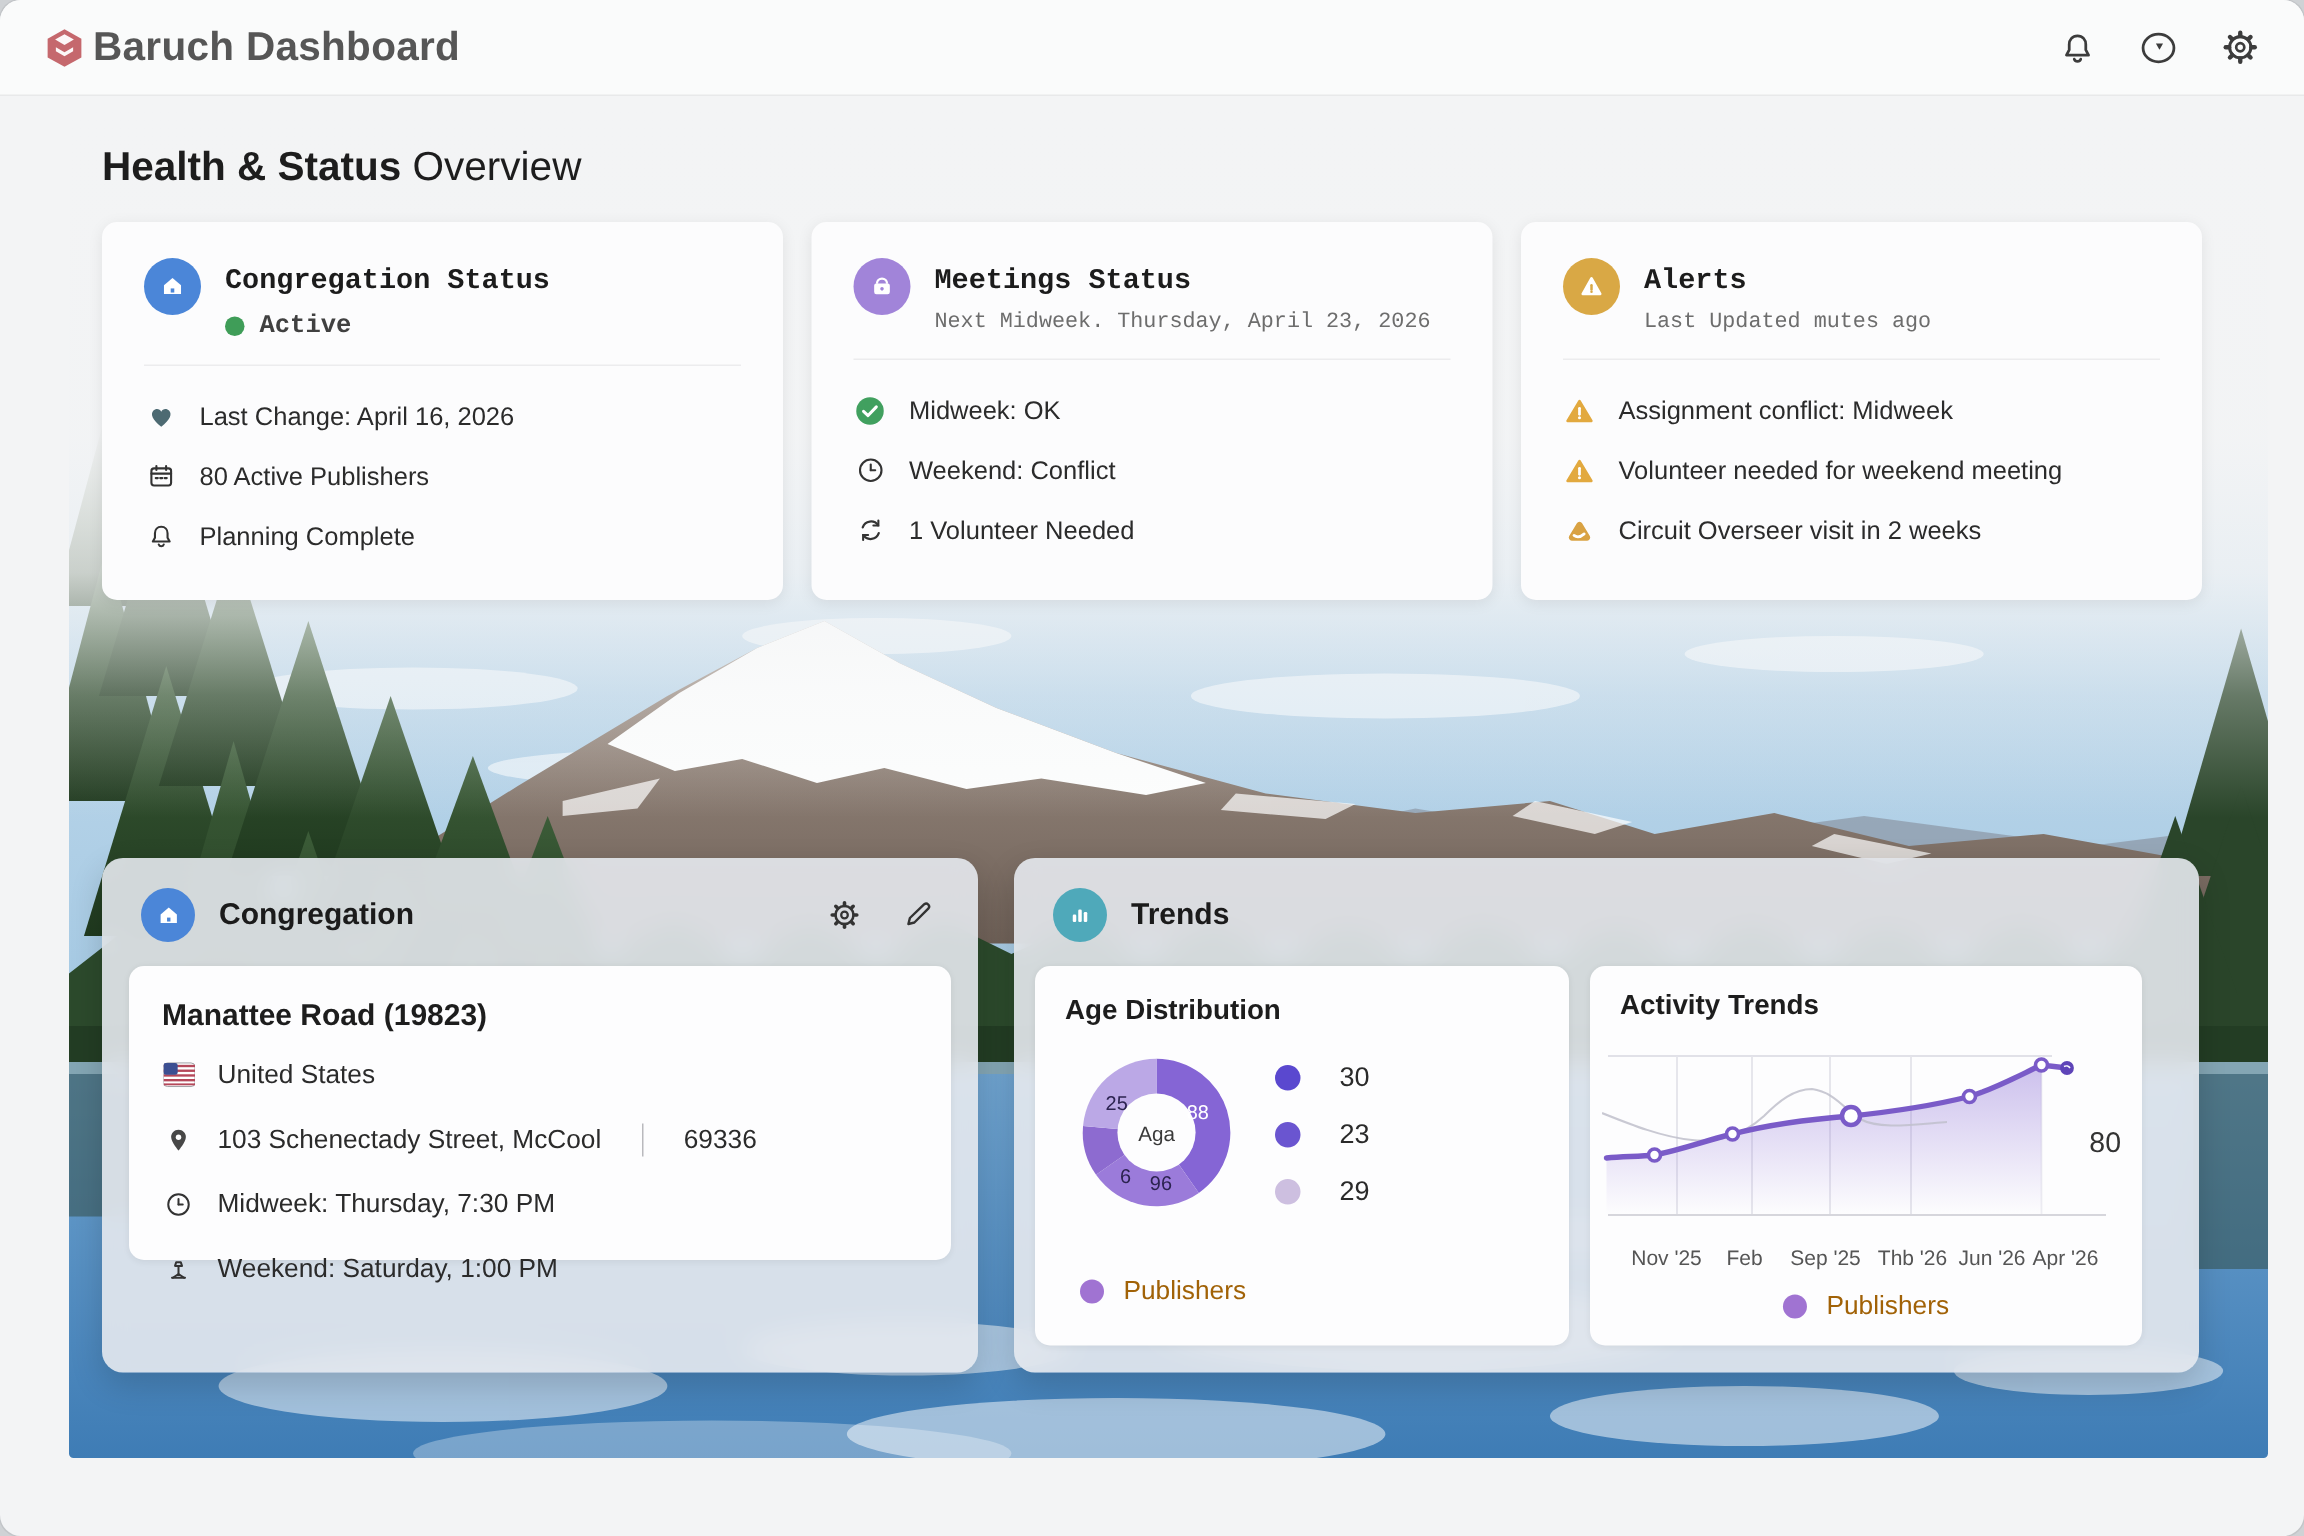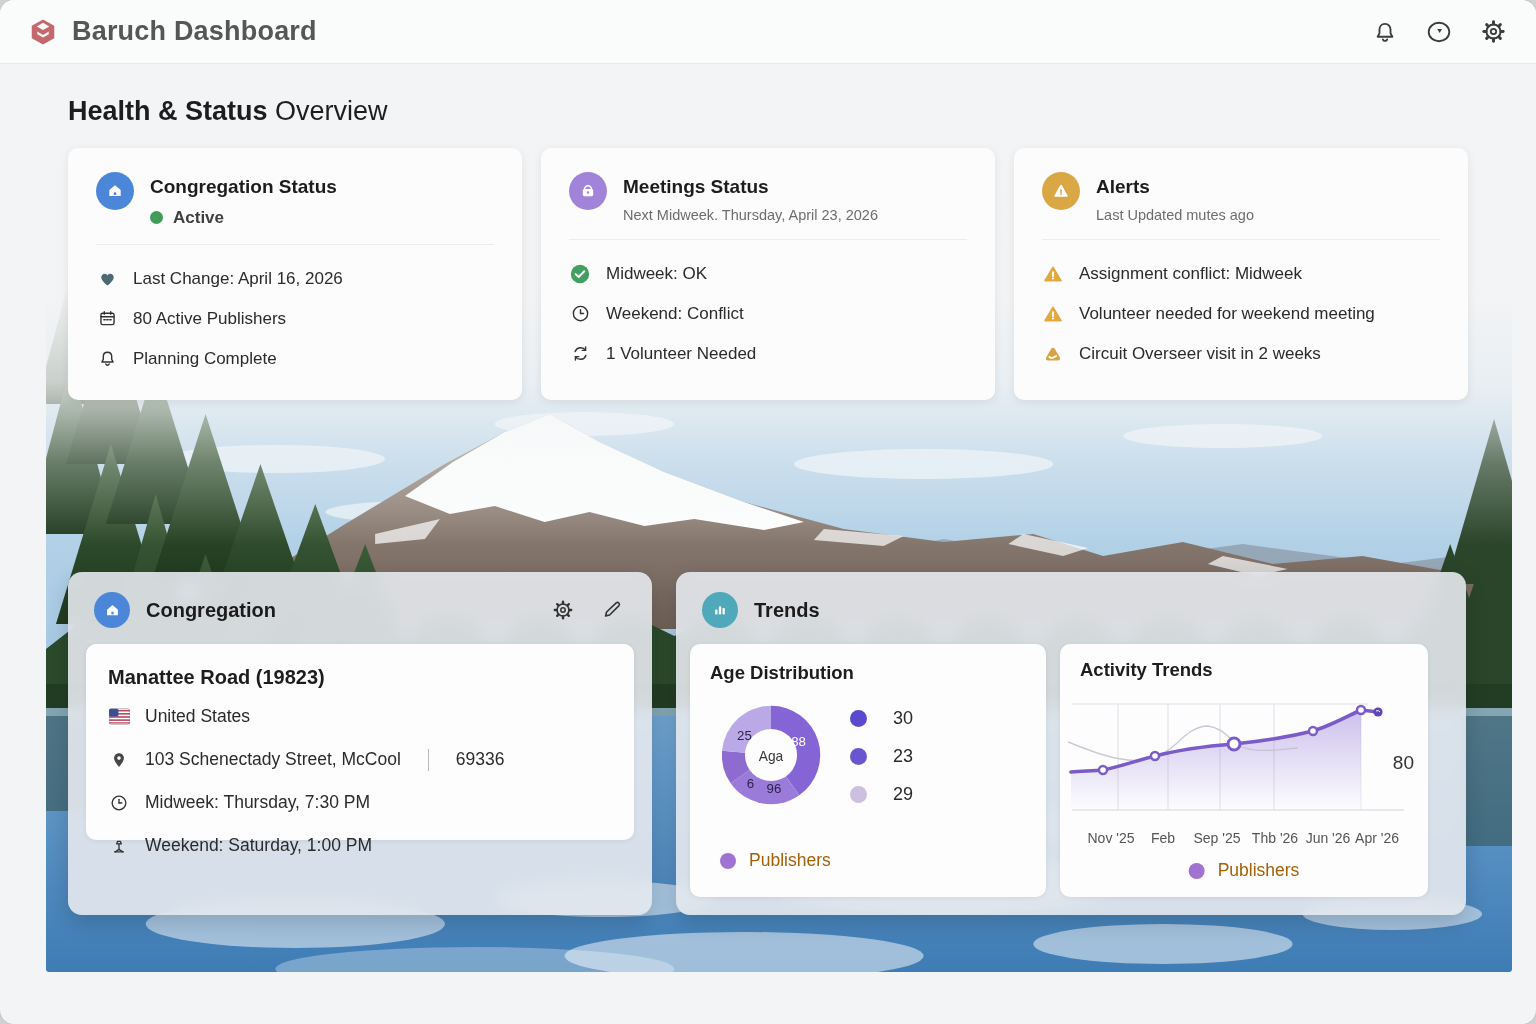"Baruch Dashboard" .app-title { margin-left: 14px -> 4px }
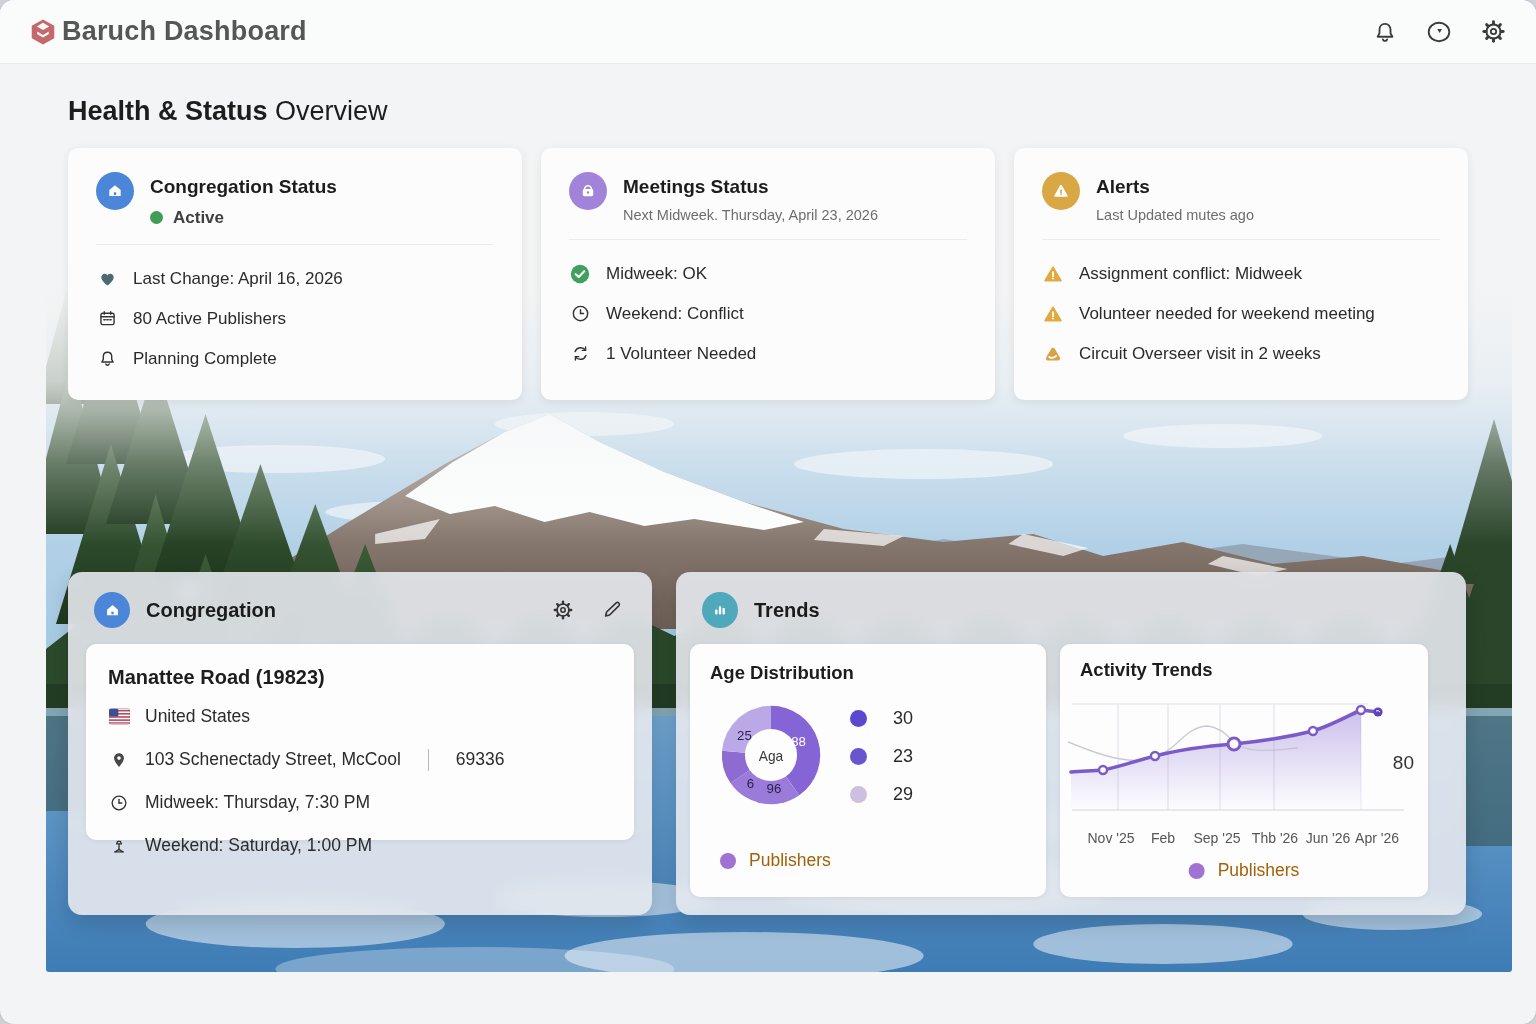"Congregation Status" .sc-head { font-family: none -> Liberation Mono, monospace }
